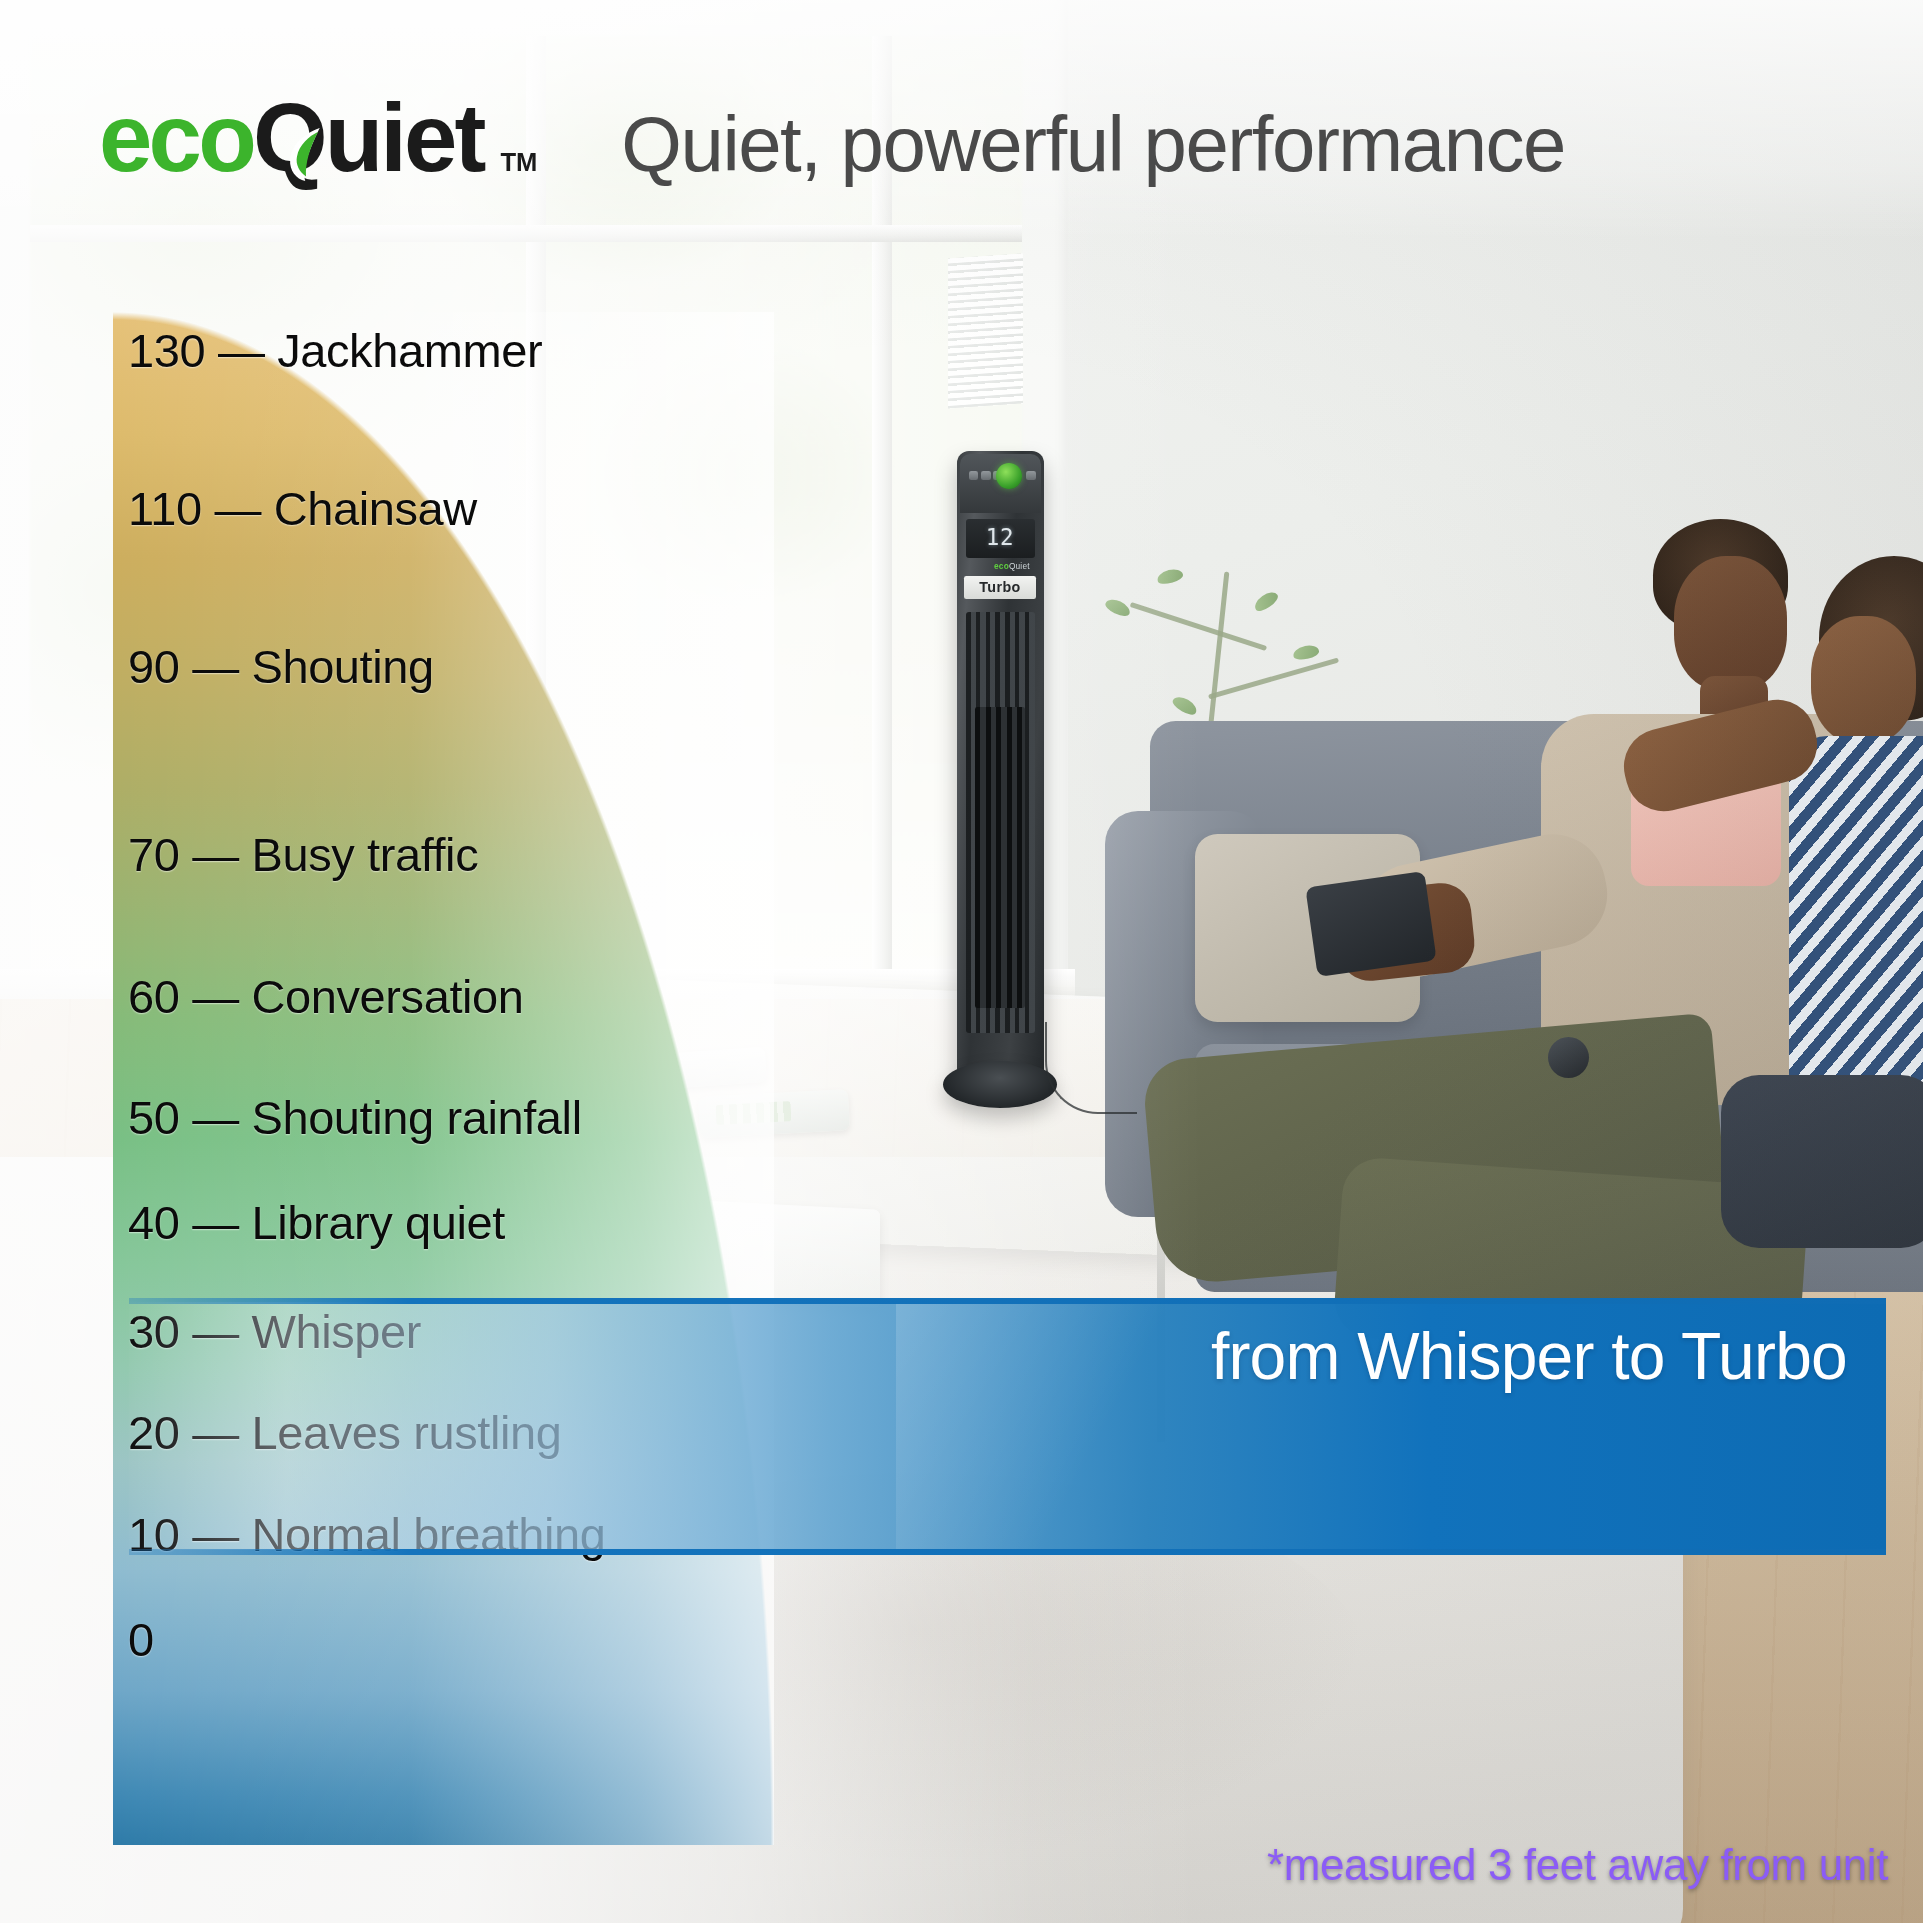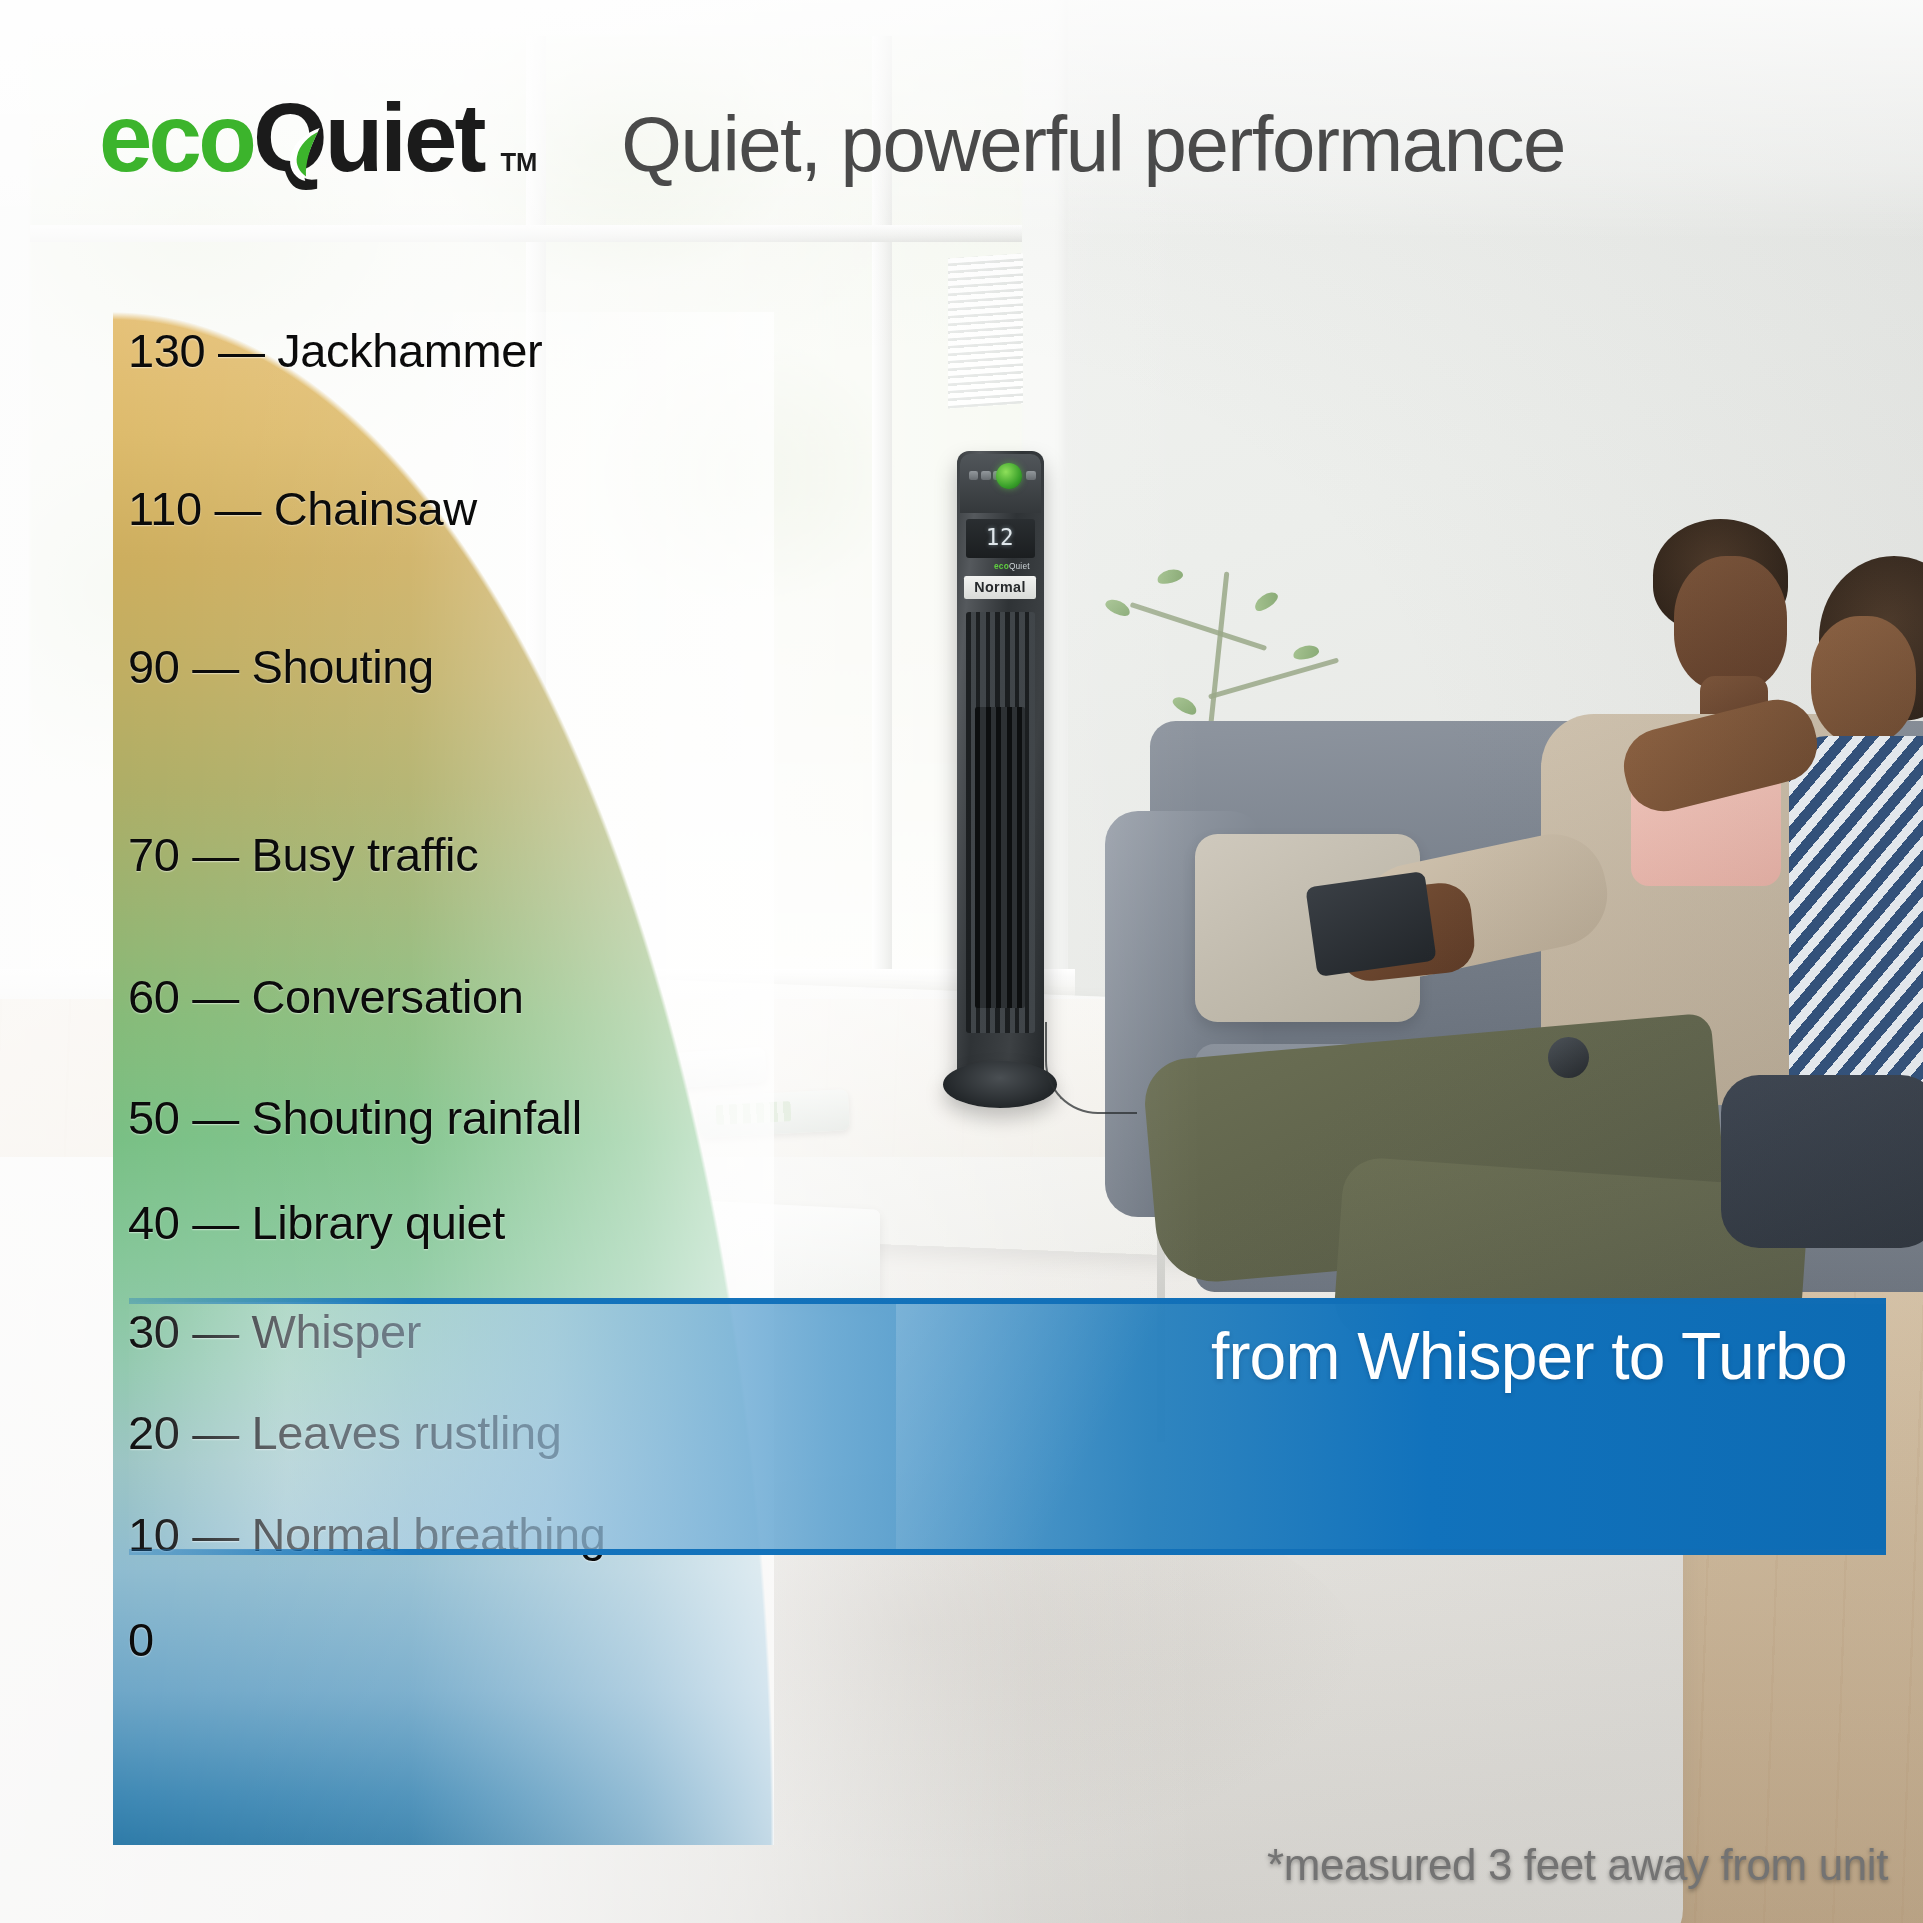"Normal" div.fan-label { text: Normal -> Turbo }
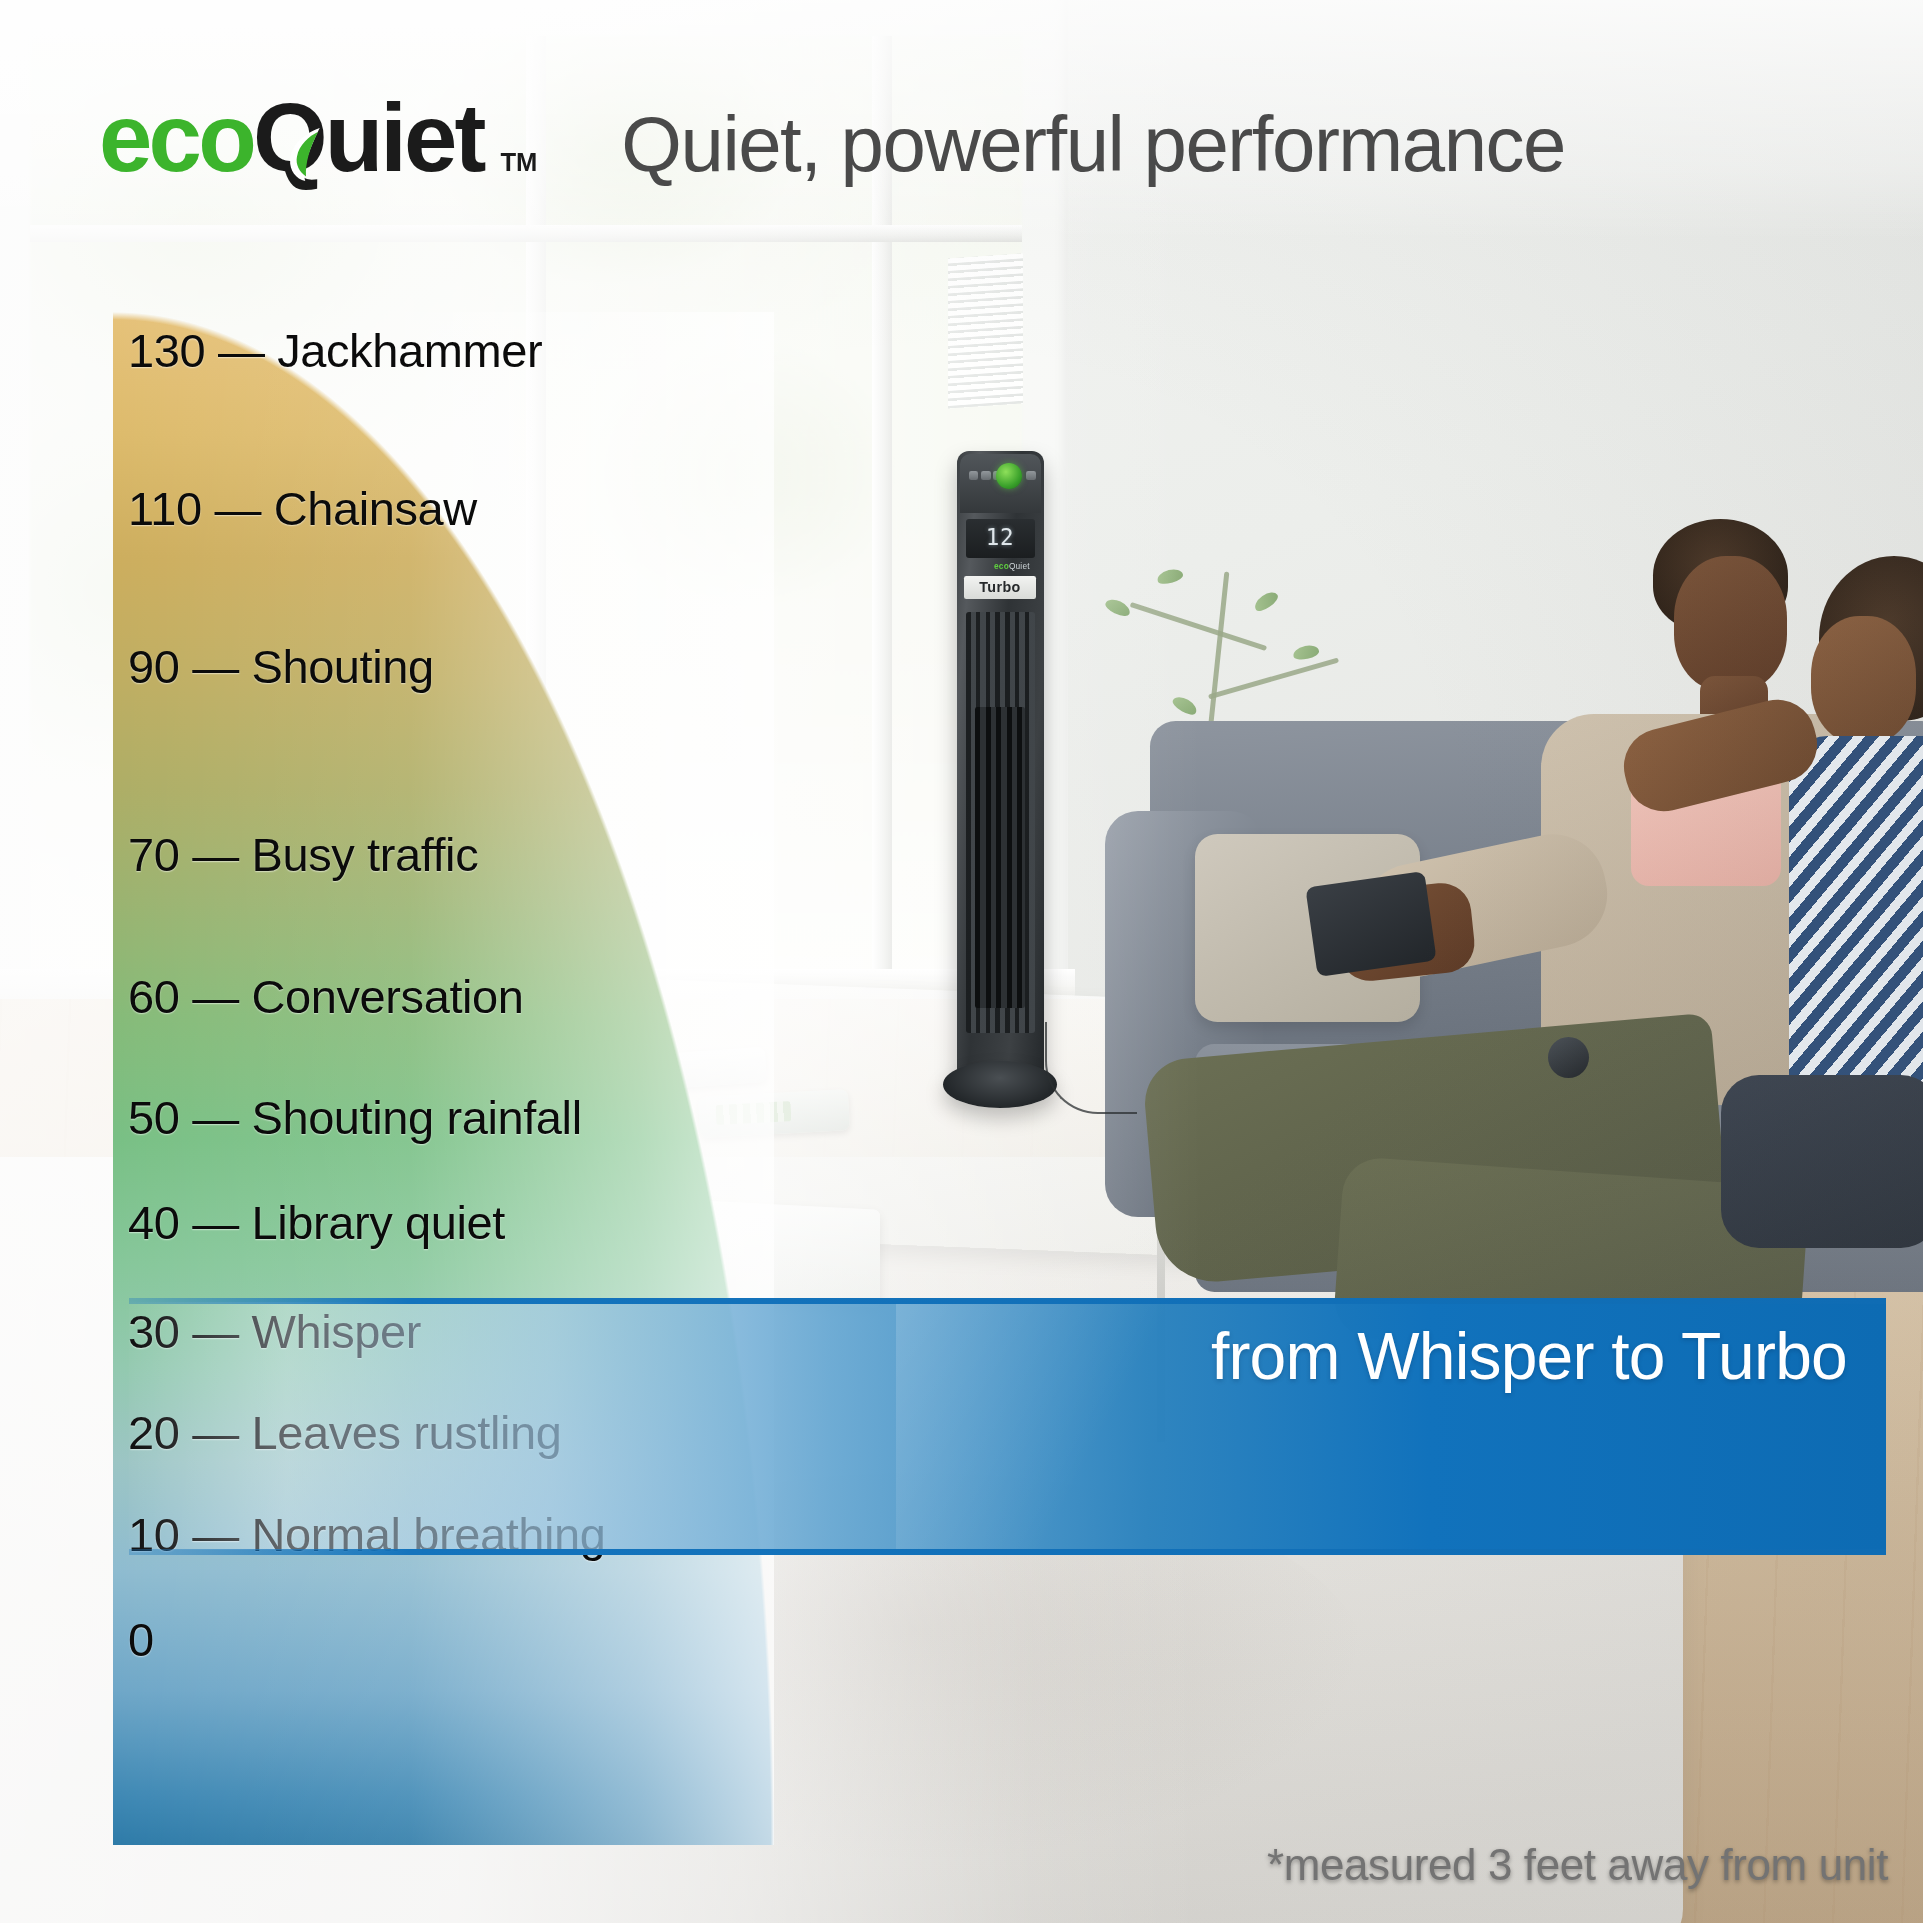"*measured 3 feet away from" .foot-right { color: #737373 -> #8b5cf6 }
